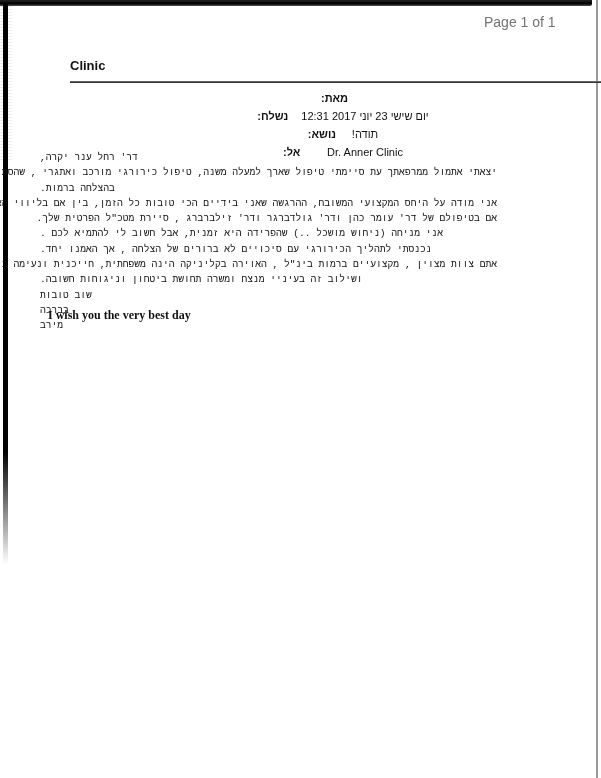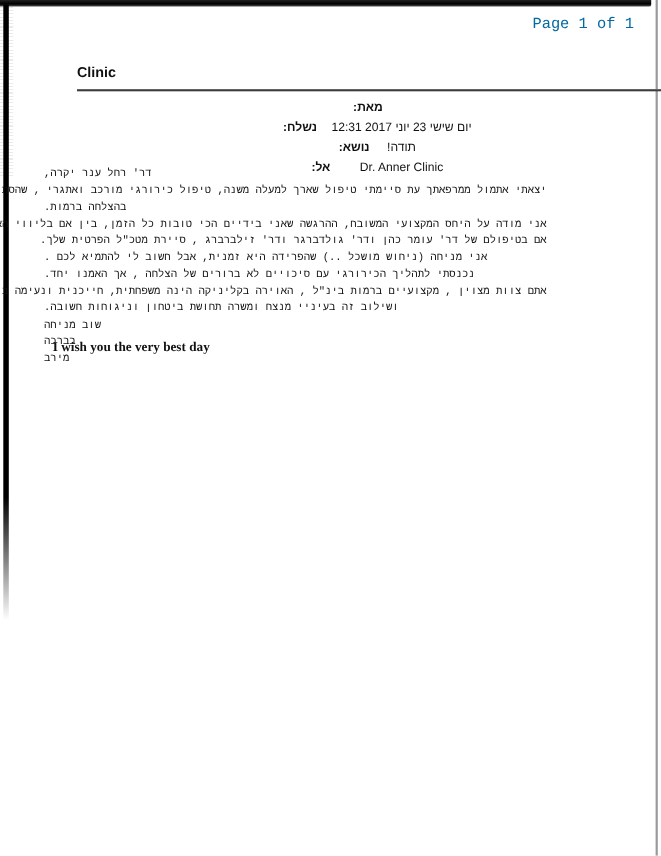"Page 1 of 1" .page-number { color: #0369a1 -> #737373; font-family: Liberation Mono, monospace -> Liberation Sans, sans-serif }
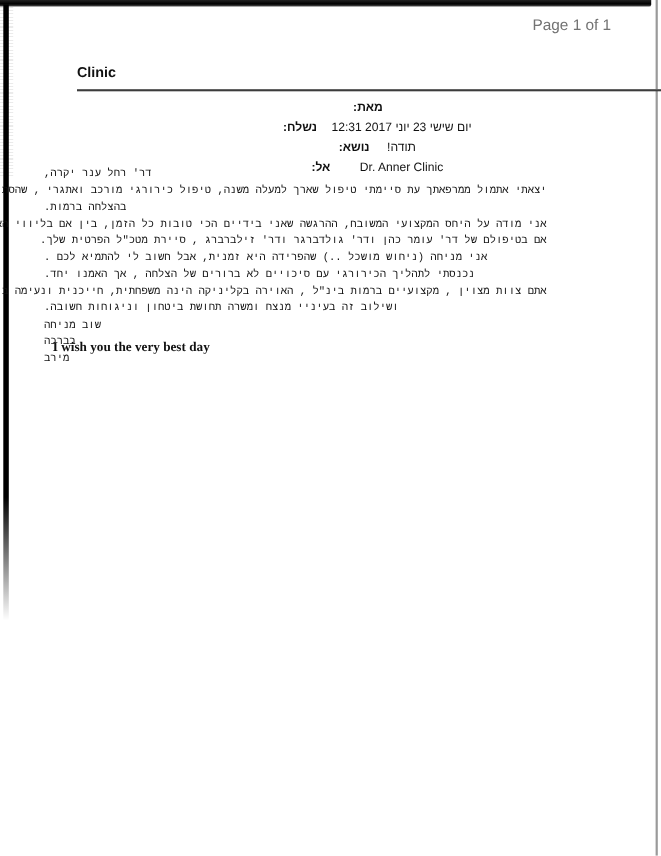"שוב מניחה" div.body-line { text: מניחה -> טובות }
